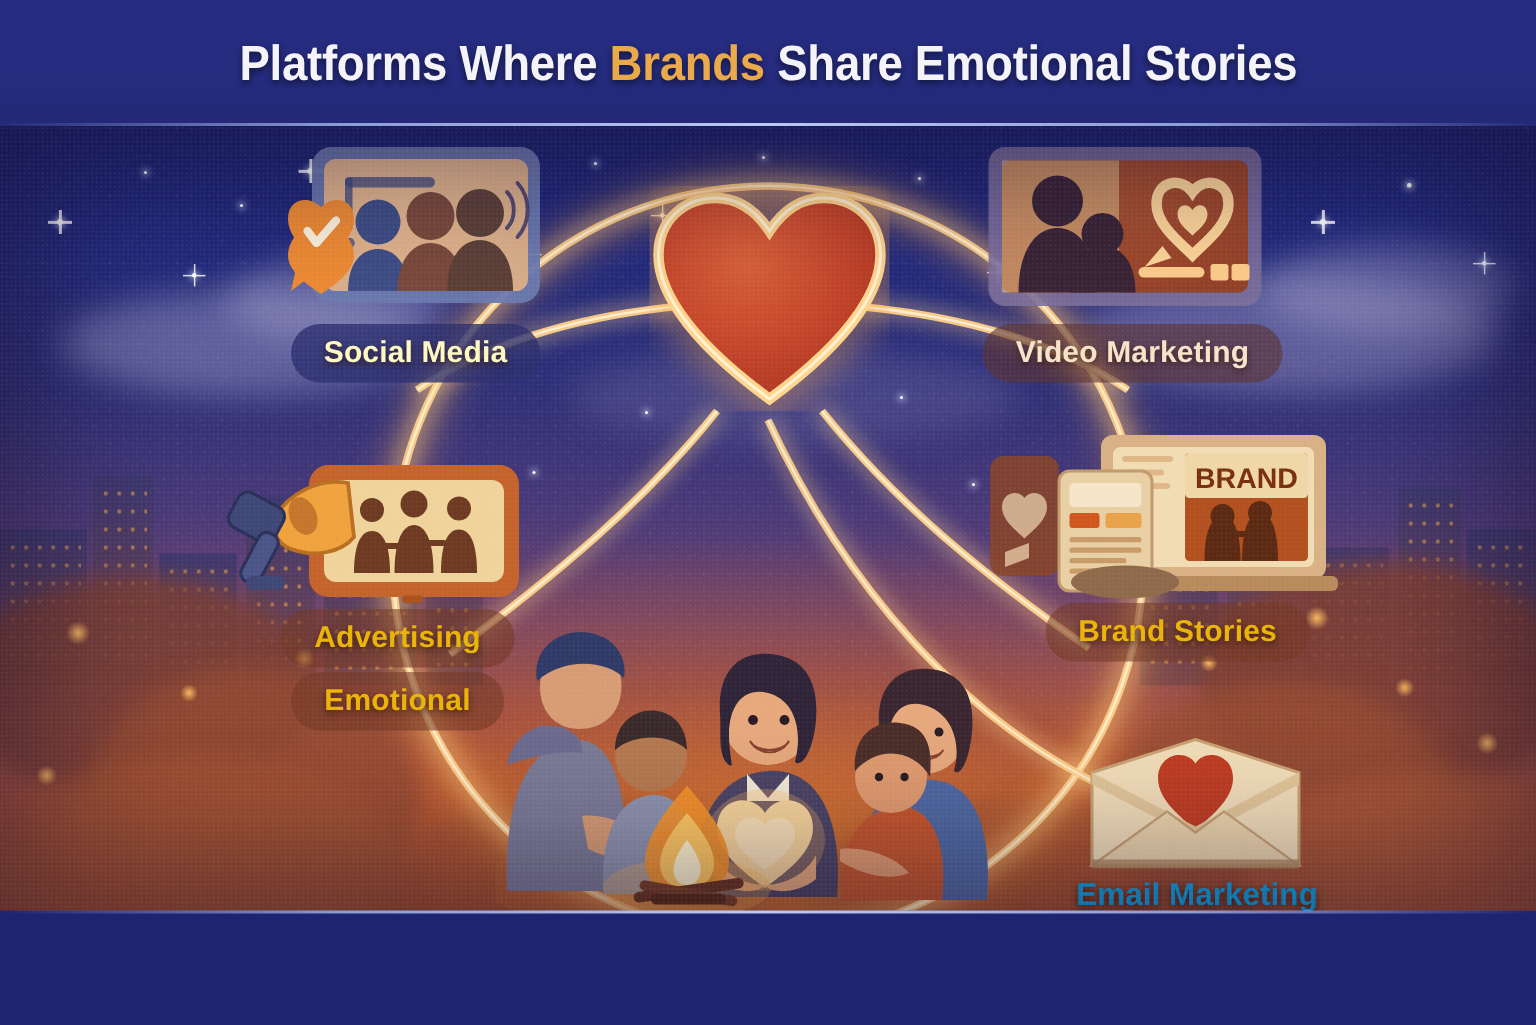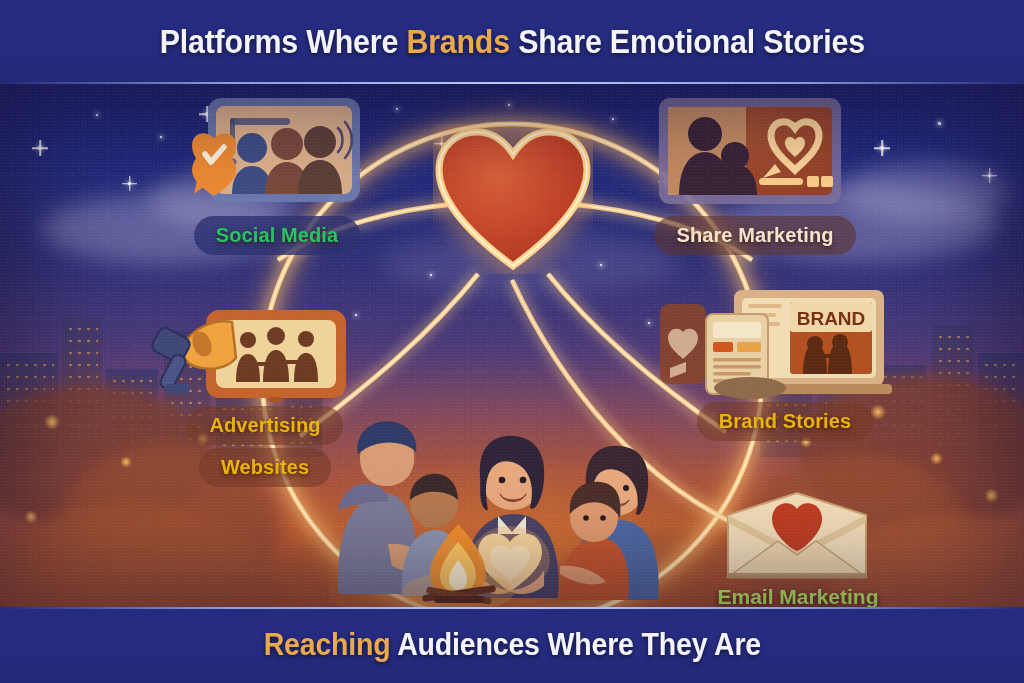"Social Media" .pill.blue { color: #22c55e -> #fef9c3 }
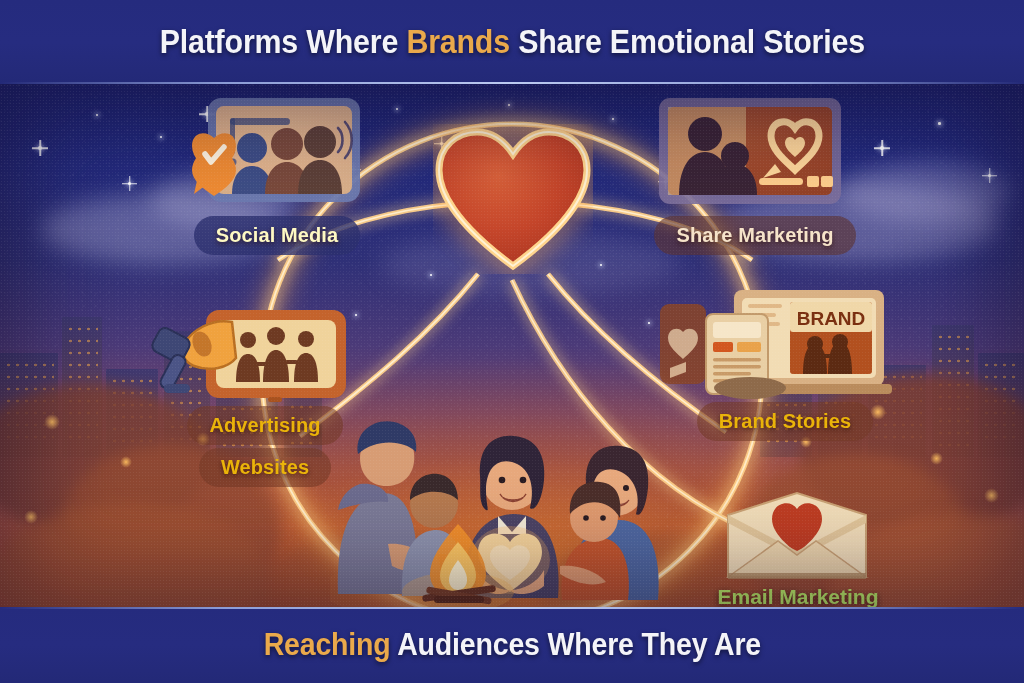"Share Marketing" span.pill { text: Share -> Video }
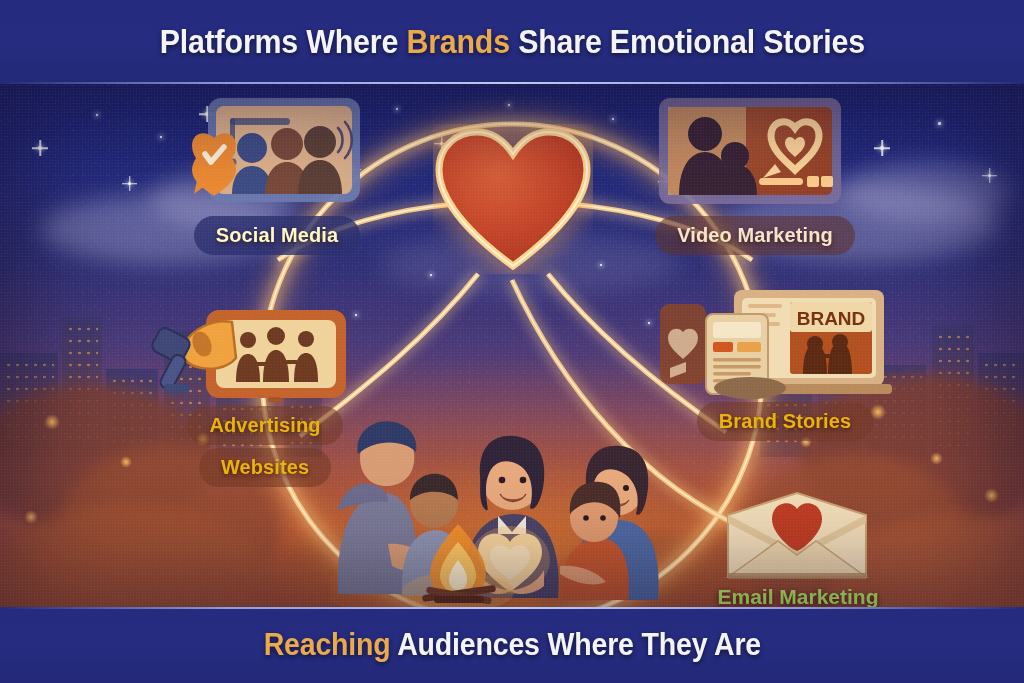"Websites" span.pill { text: Websites -> Emotional }
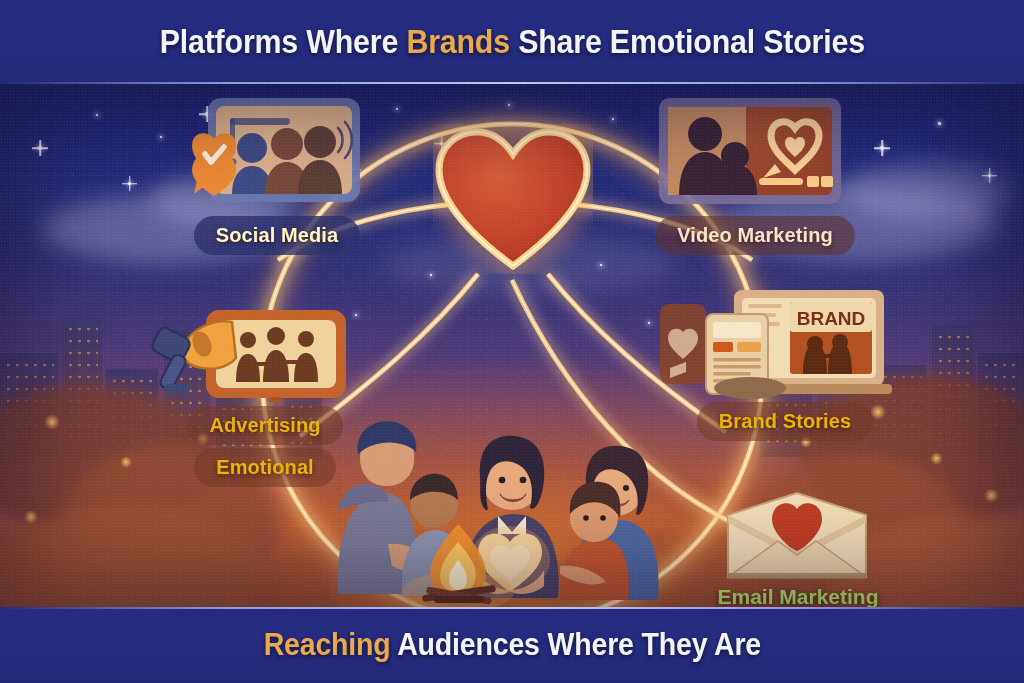"Email Marketing" .plain-gold { color: #bef264 -> #0ea5e9 }
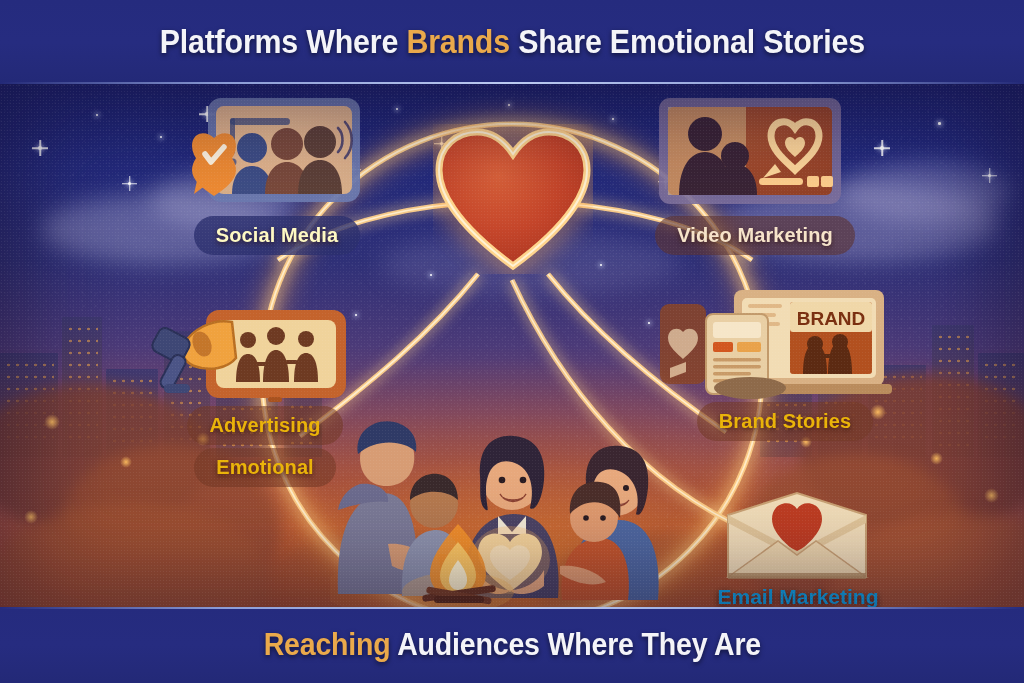"Reaching Audiences Where They Are" div.band { html: <div> <div> <span>Reaching</span><span> Audiences Where They Are</span> </div> </div> -> none }
